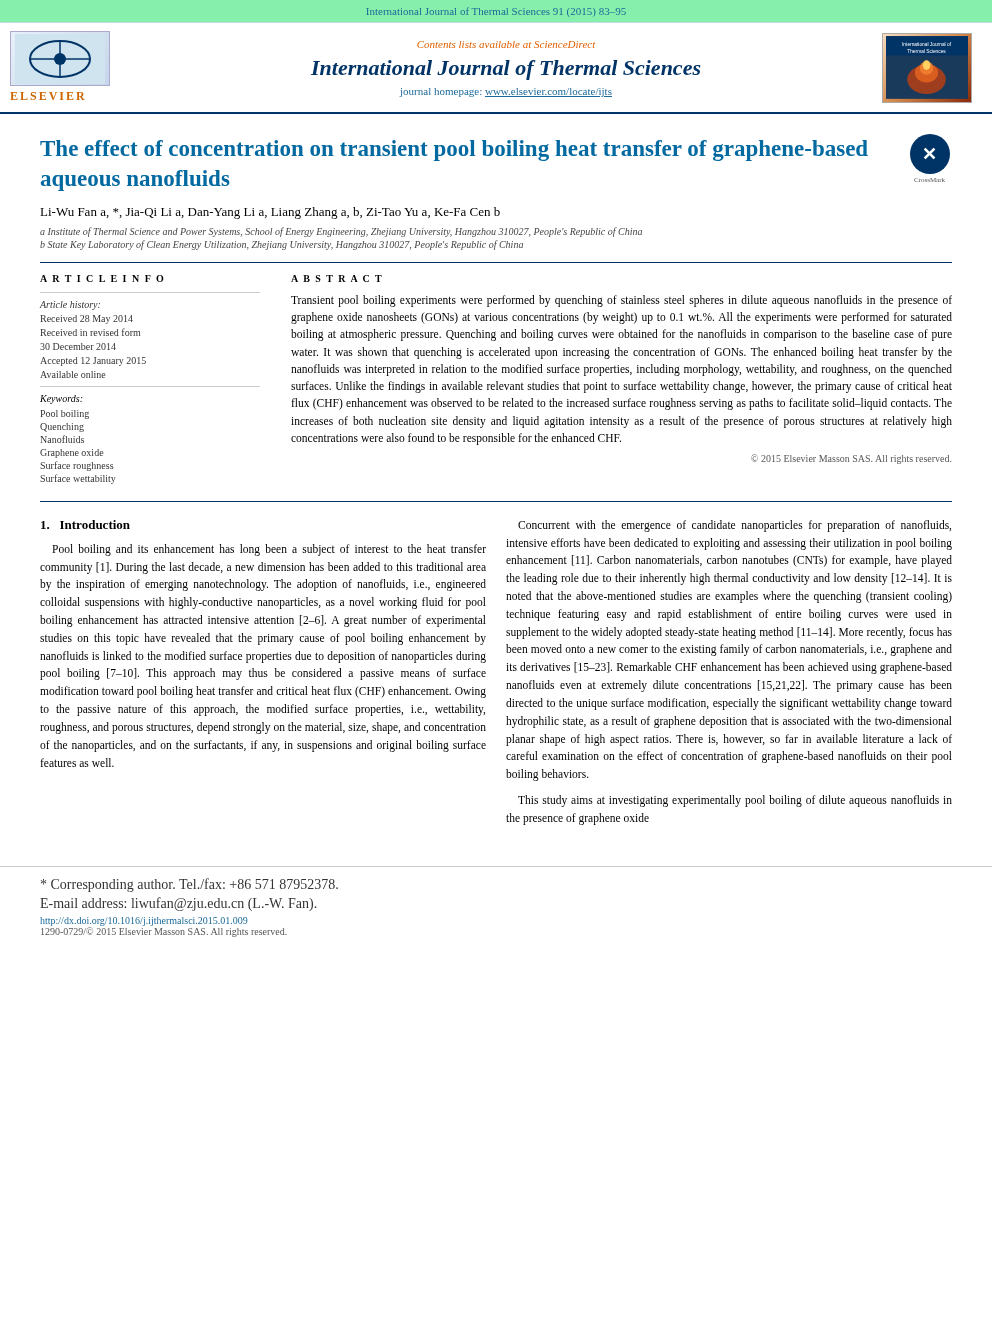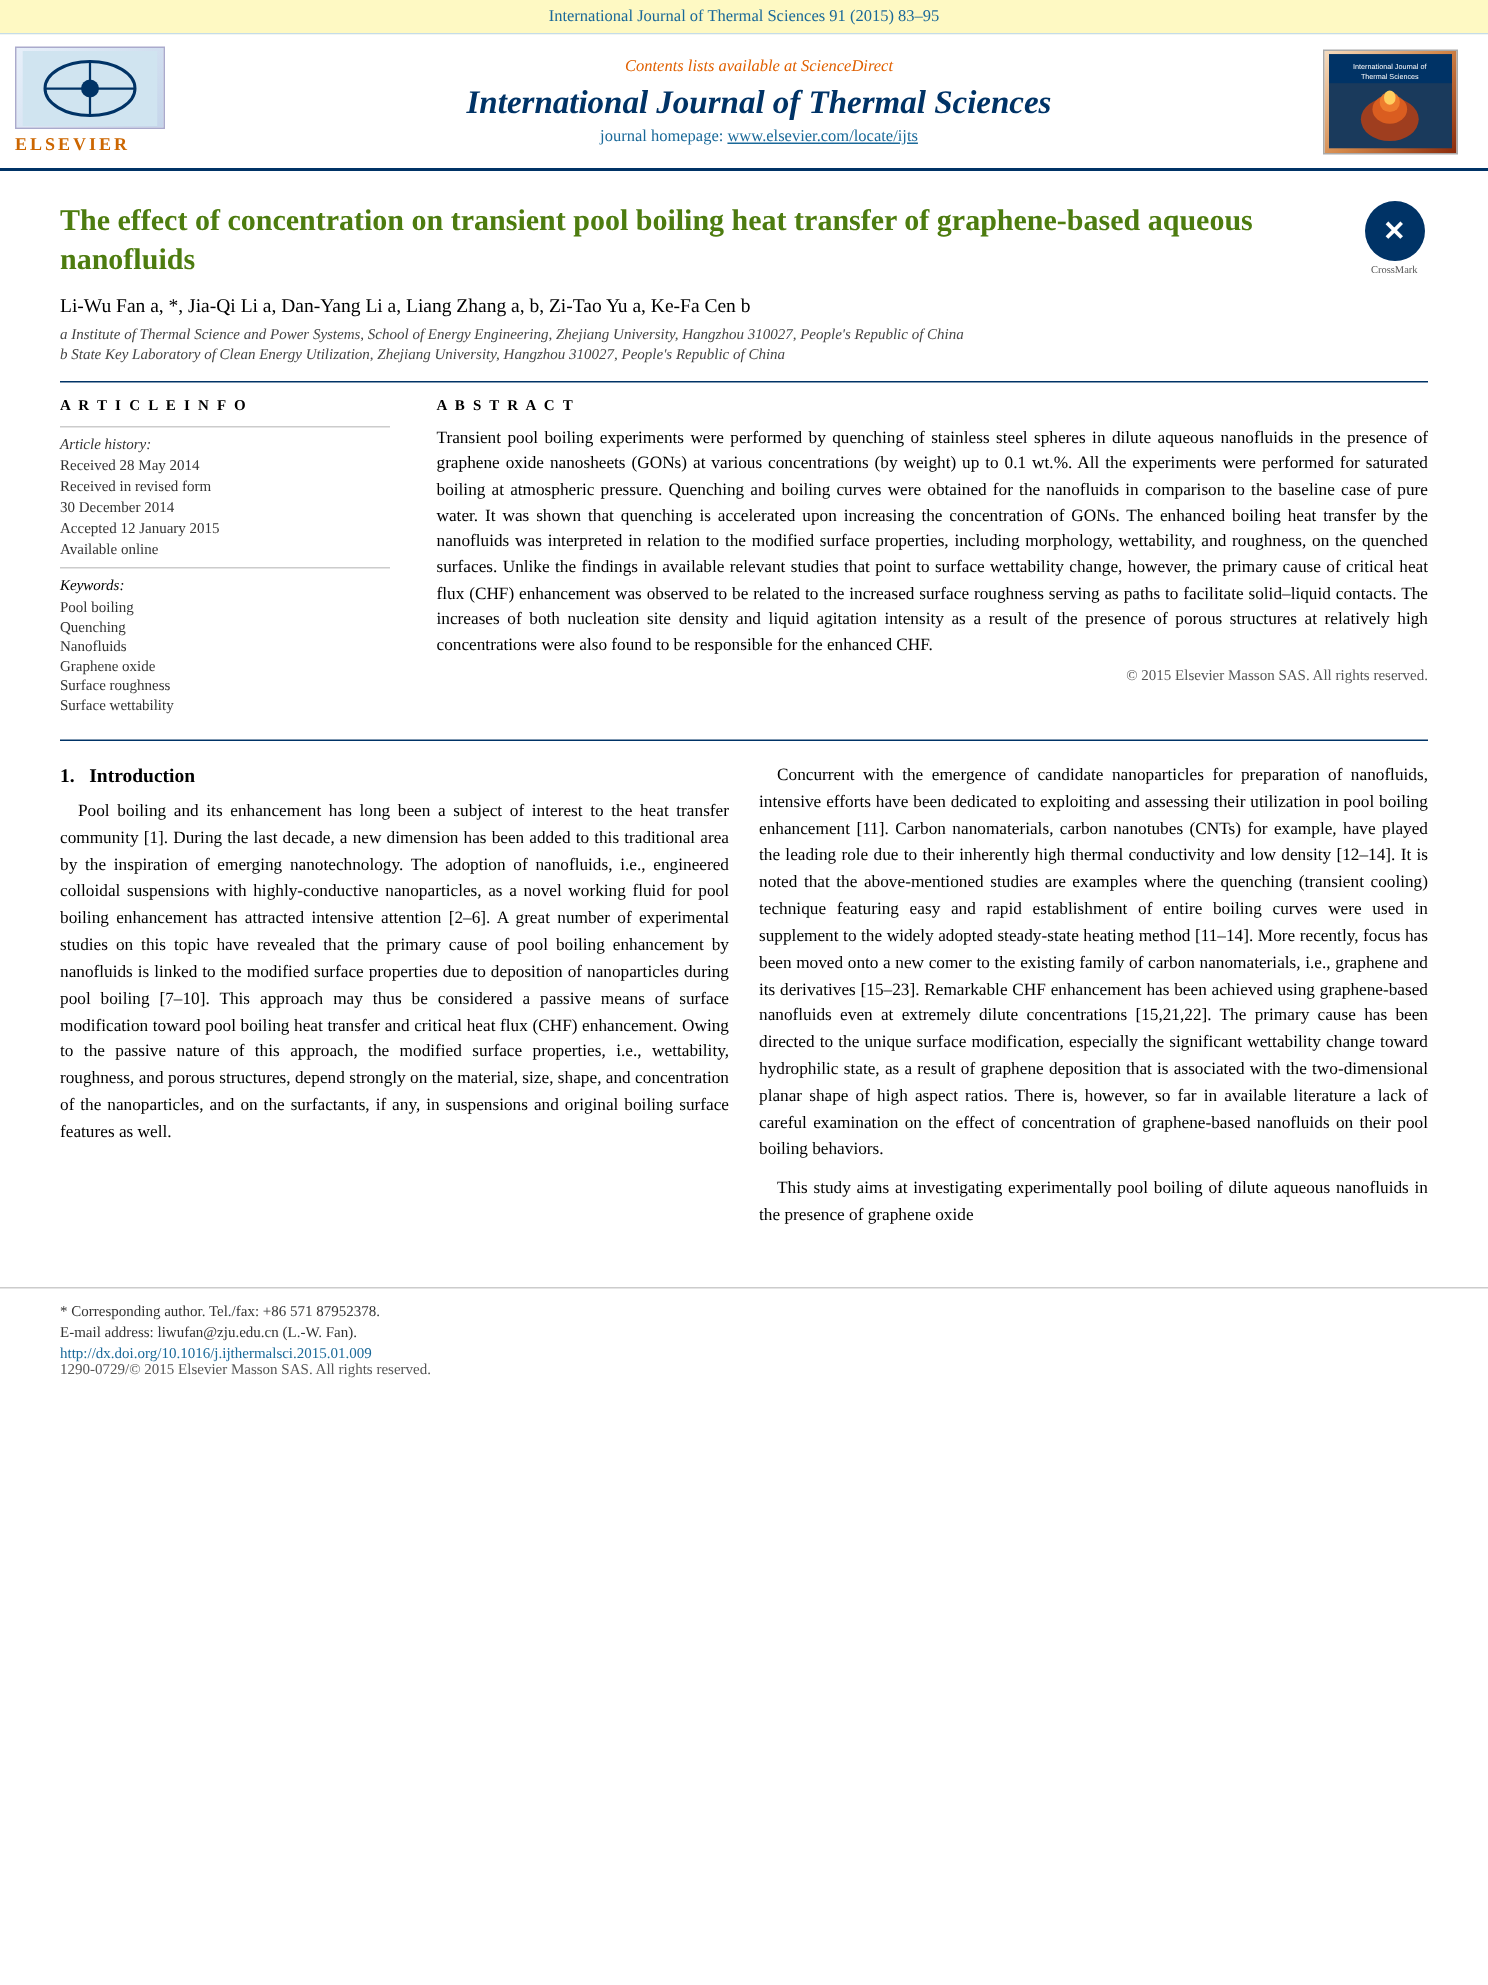"International Journal of Thermal Sciences 91" .top-bar { background: #fef9c3 -> #86efac }
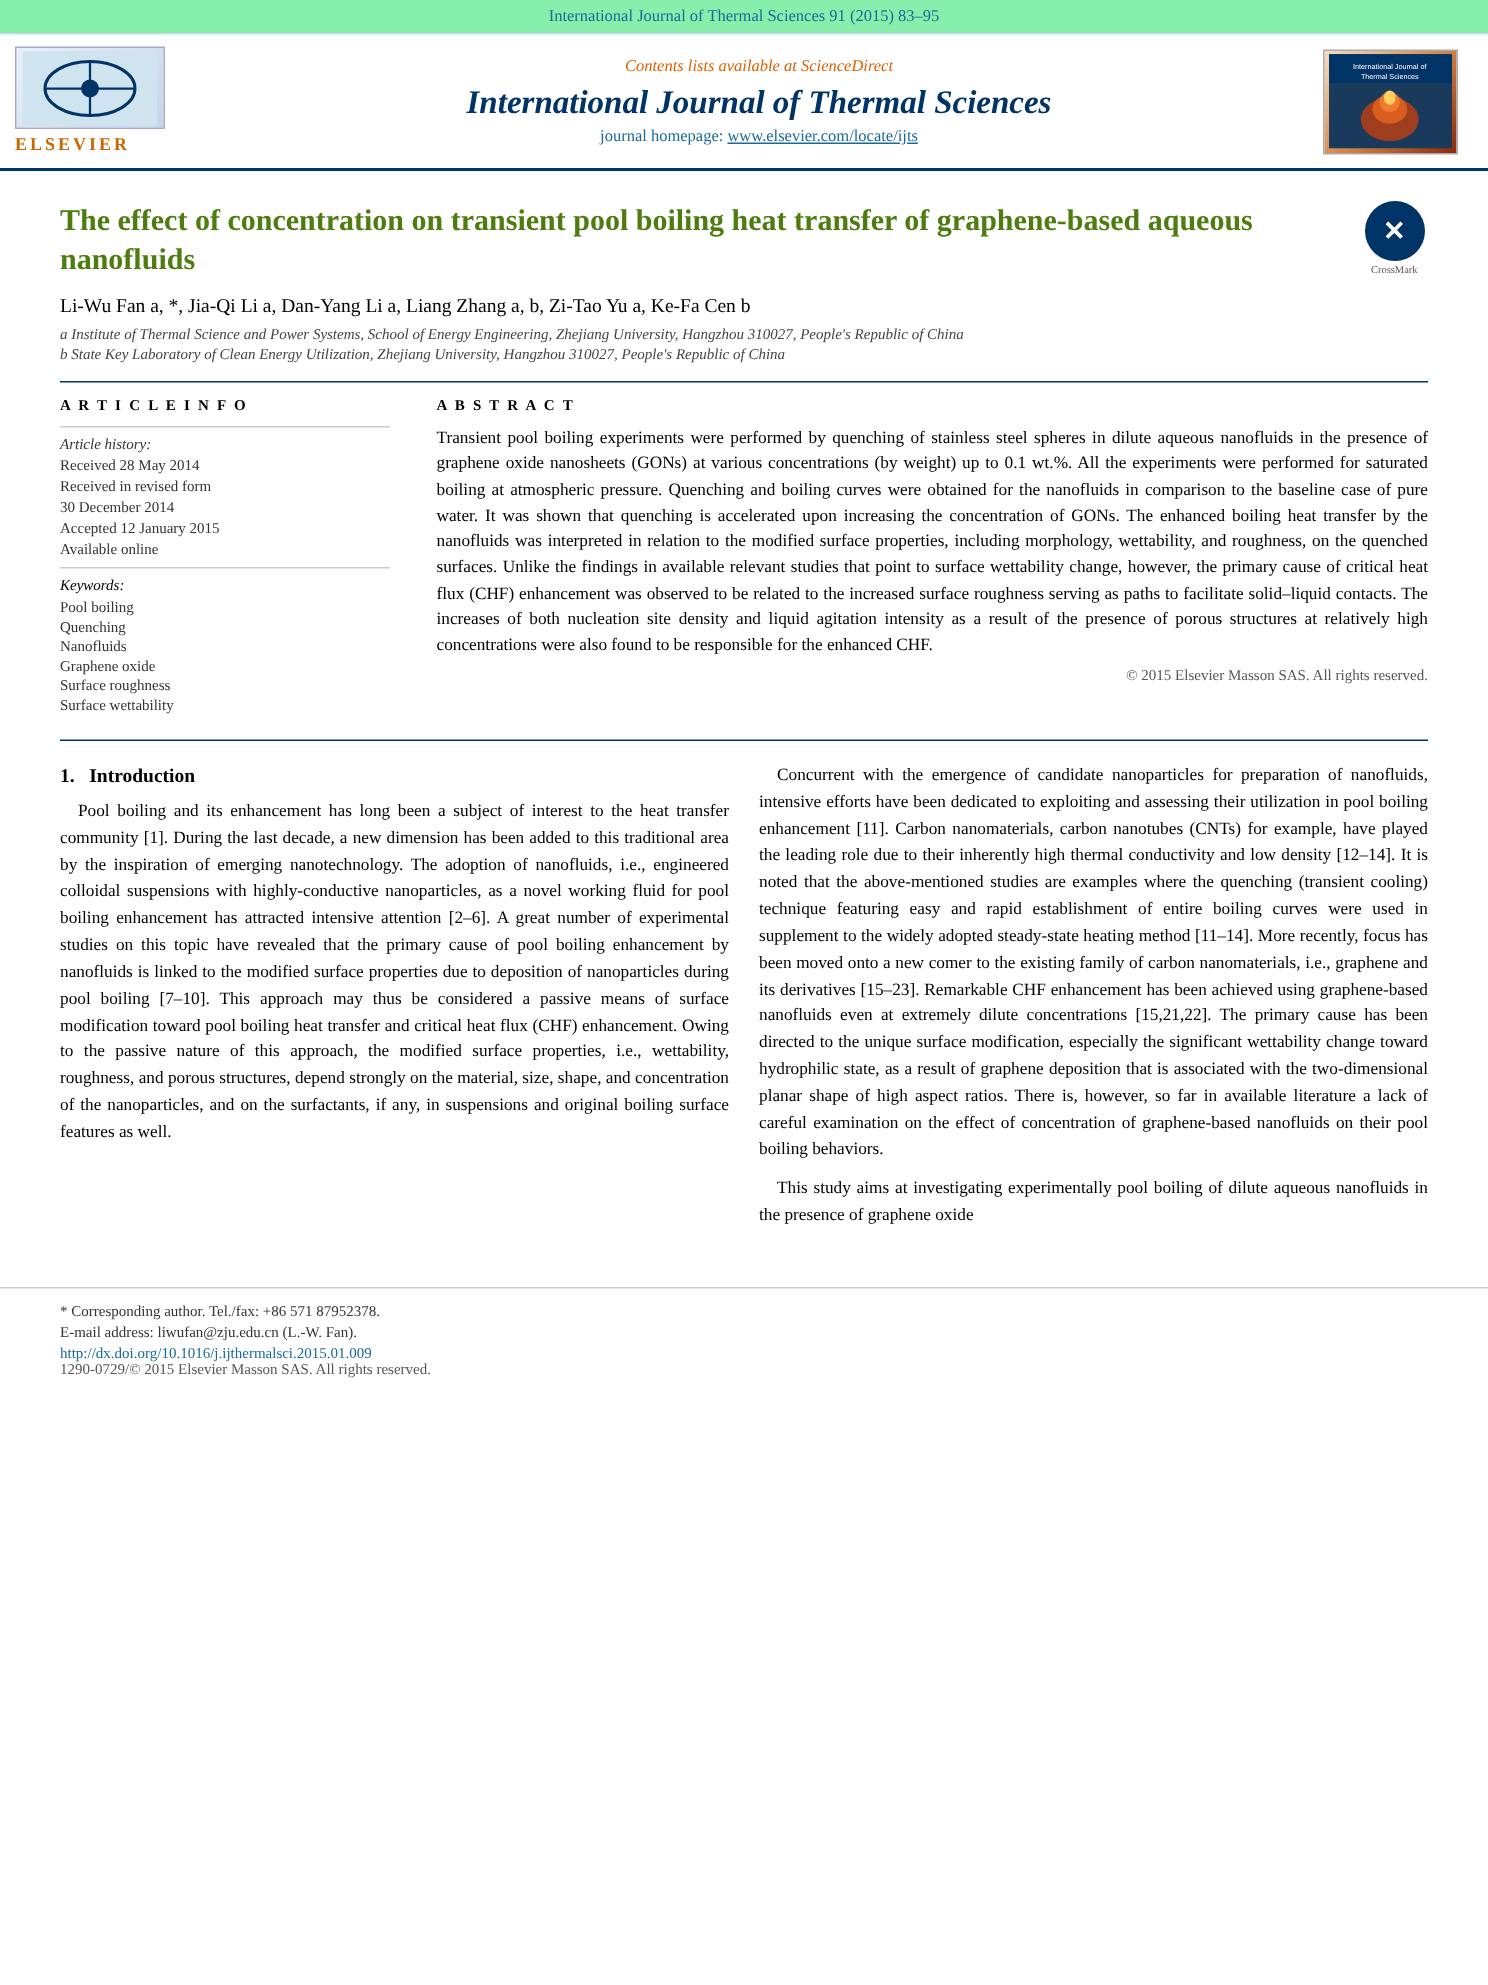"The effect of concentration on" .article-title { color: #4d7c0f -> #0369a1; font-size: 20px -> 23px }
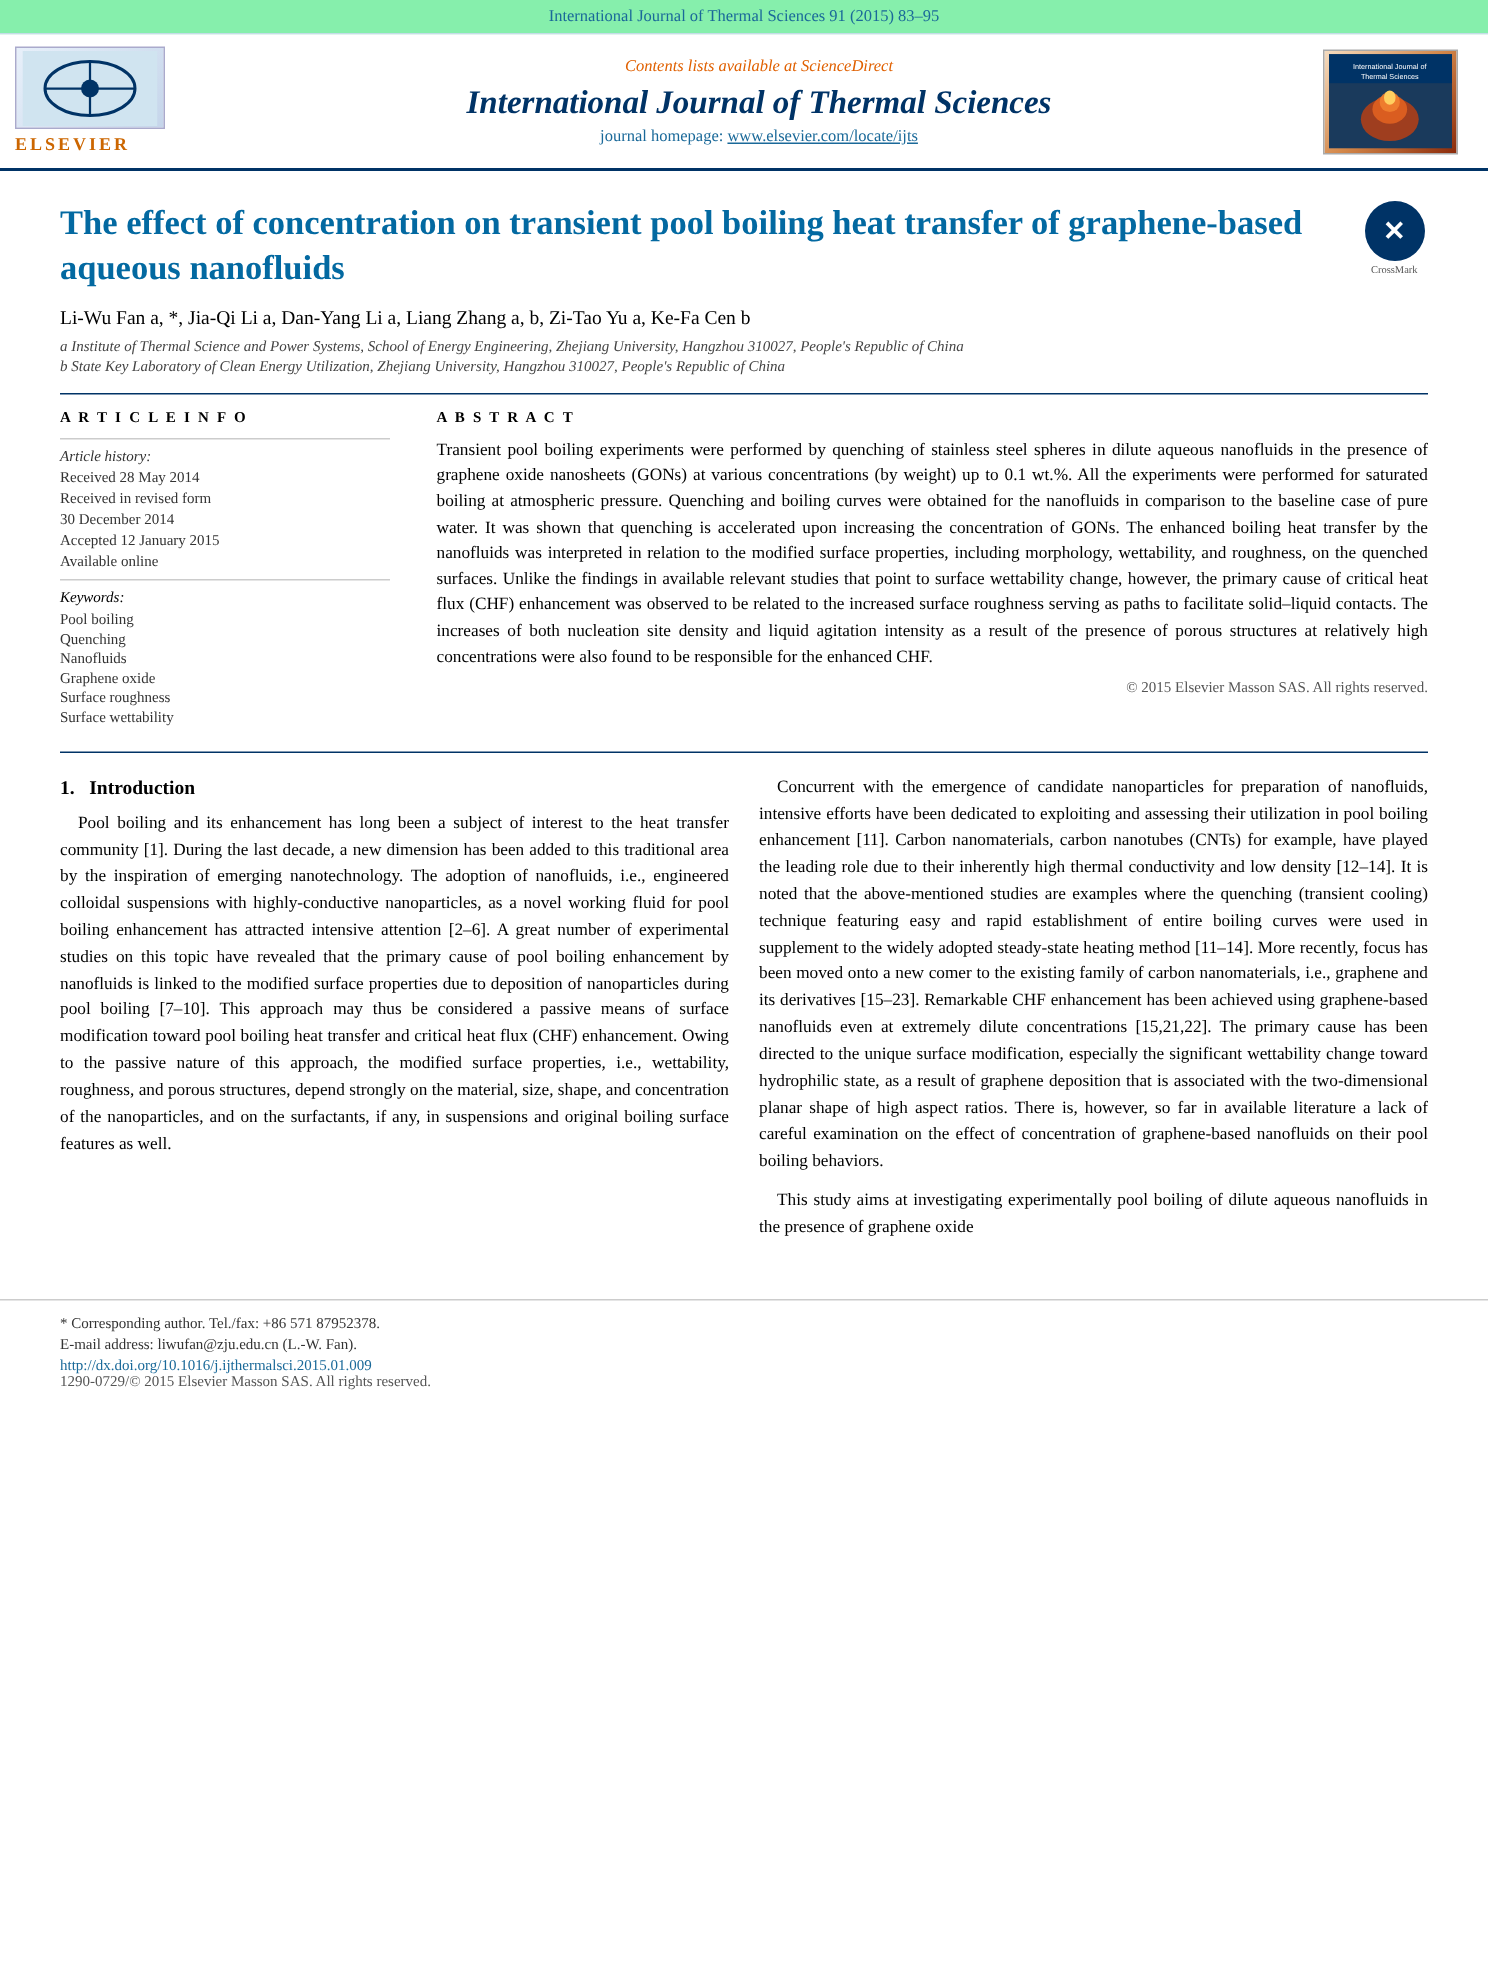"* Corresponding author. Tel./fax: +86" .footnote-star { font-size: 10px -> 14px }
